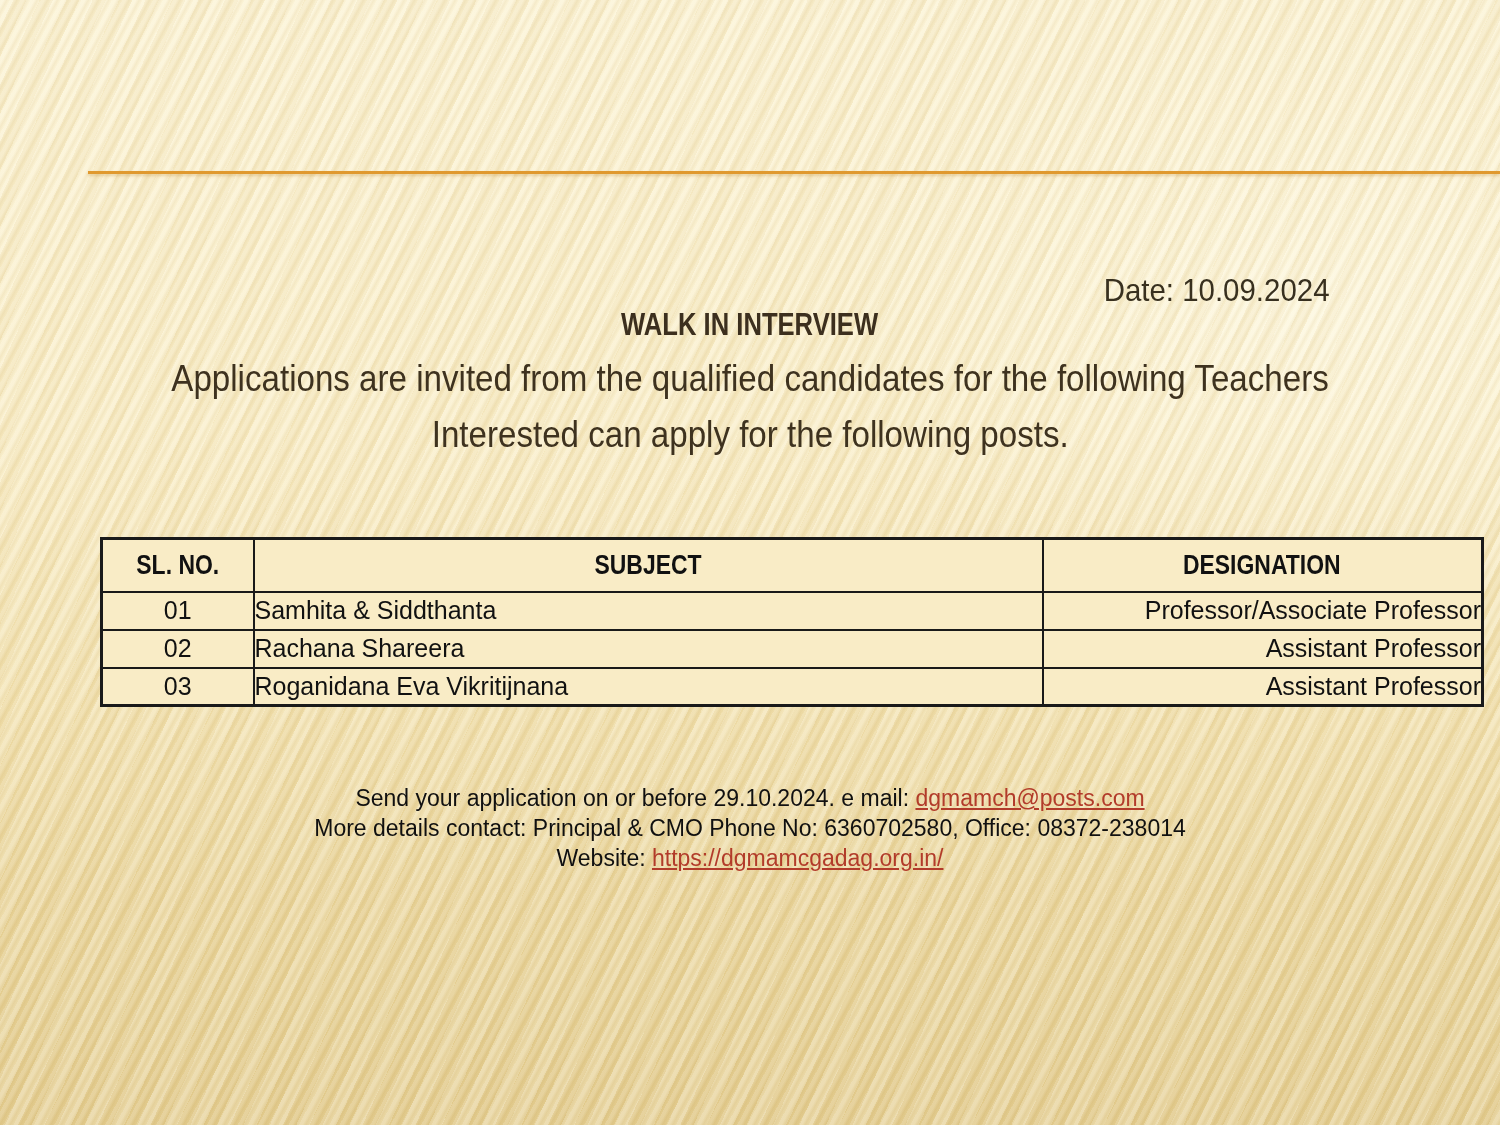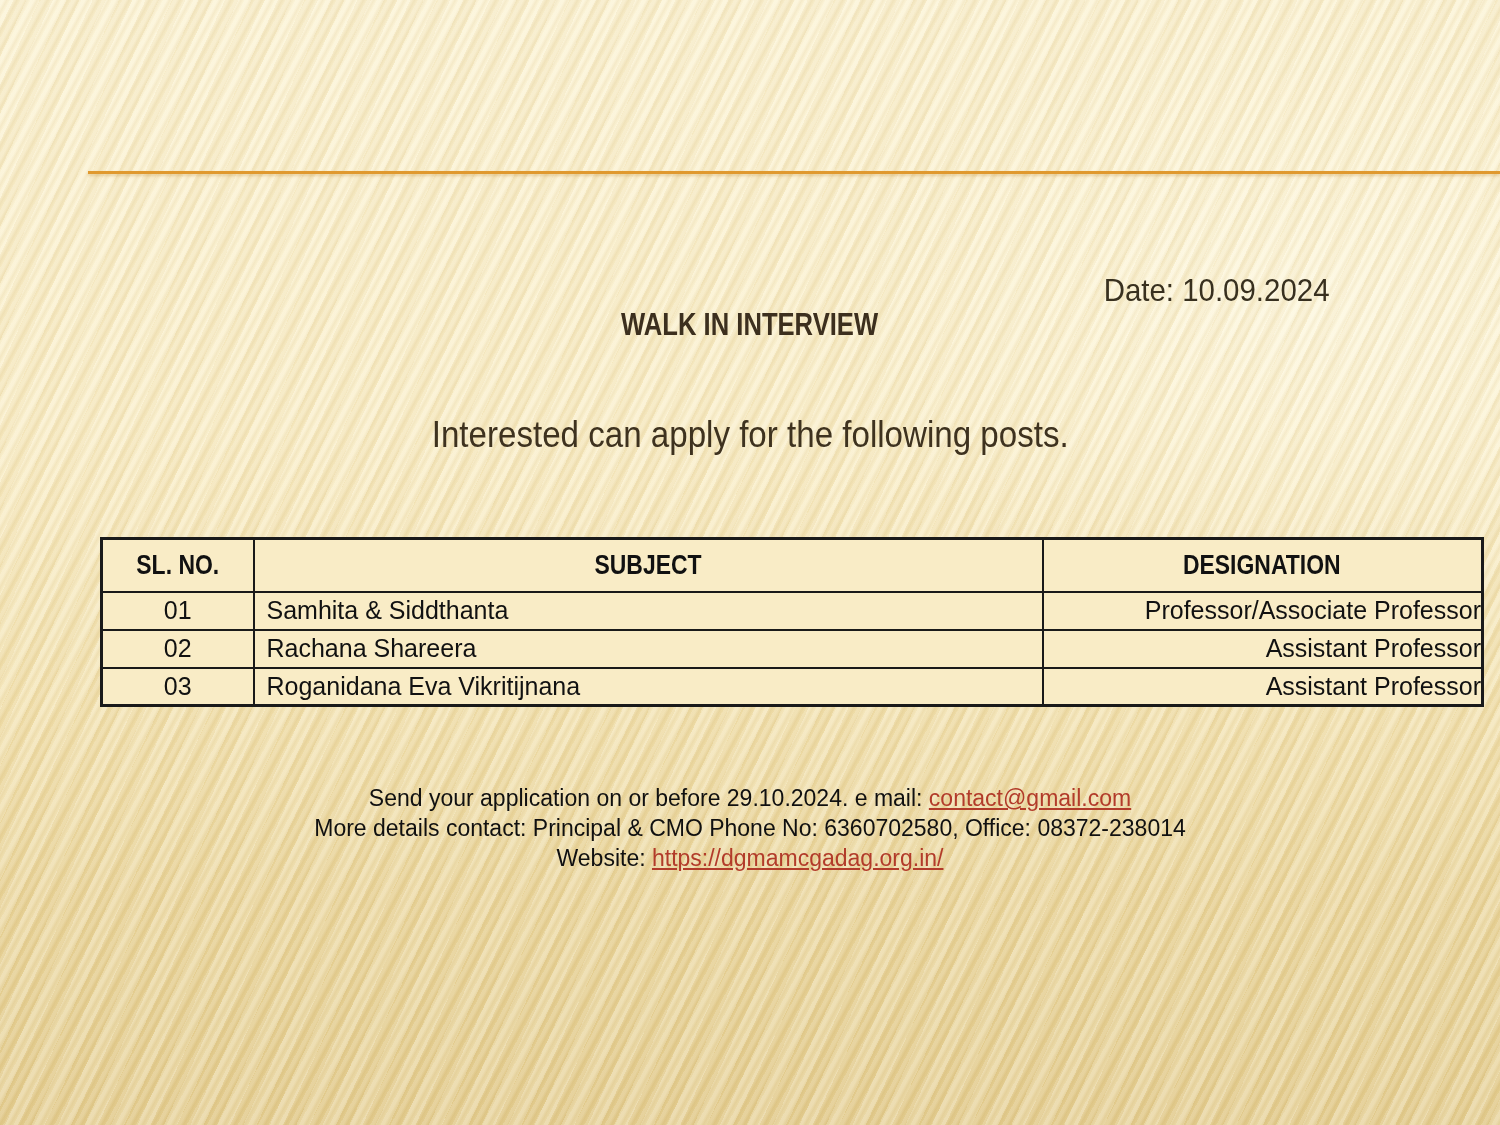"Applications are invited from the" div.para { html: none -> <div> <span>Applications are invited from the qualified candidates for the following Teachers</span> </div> }
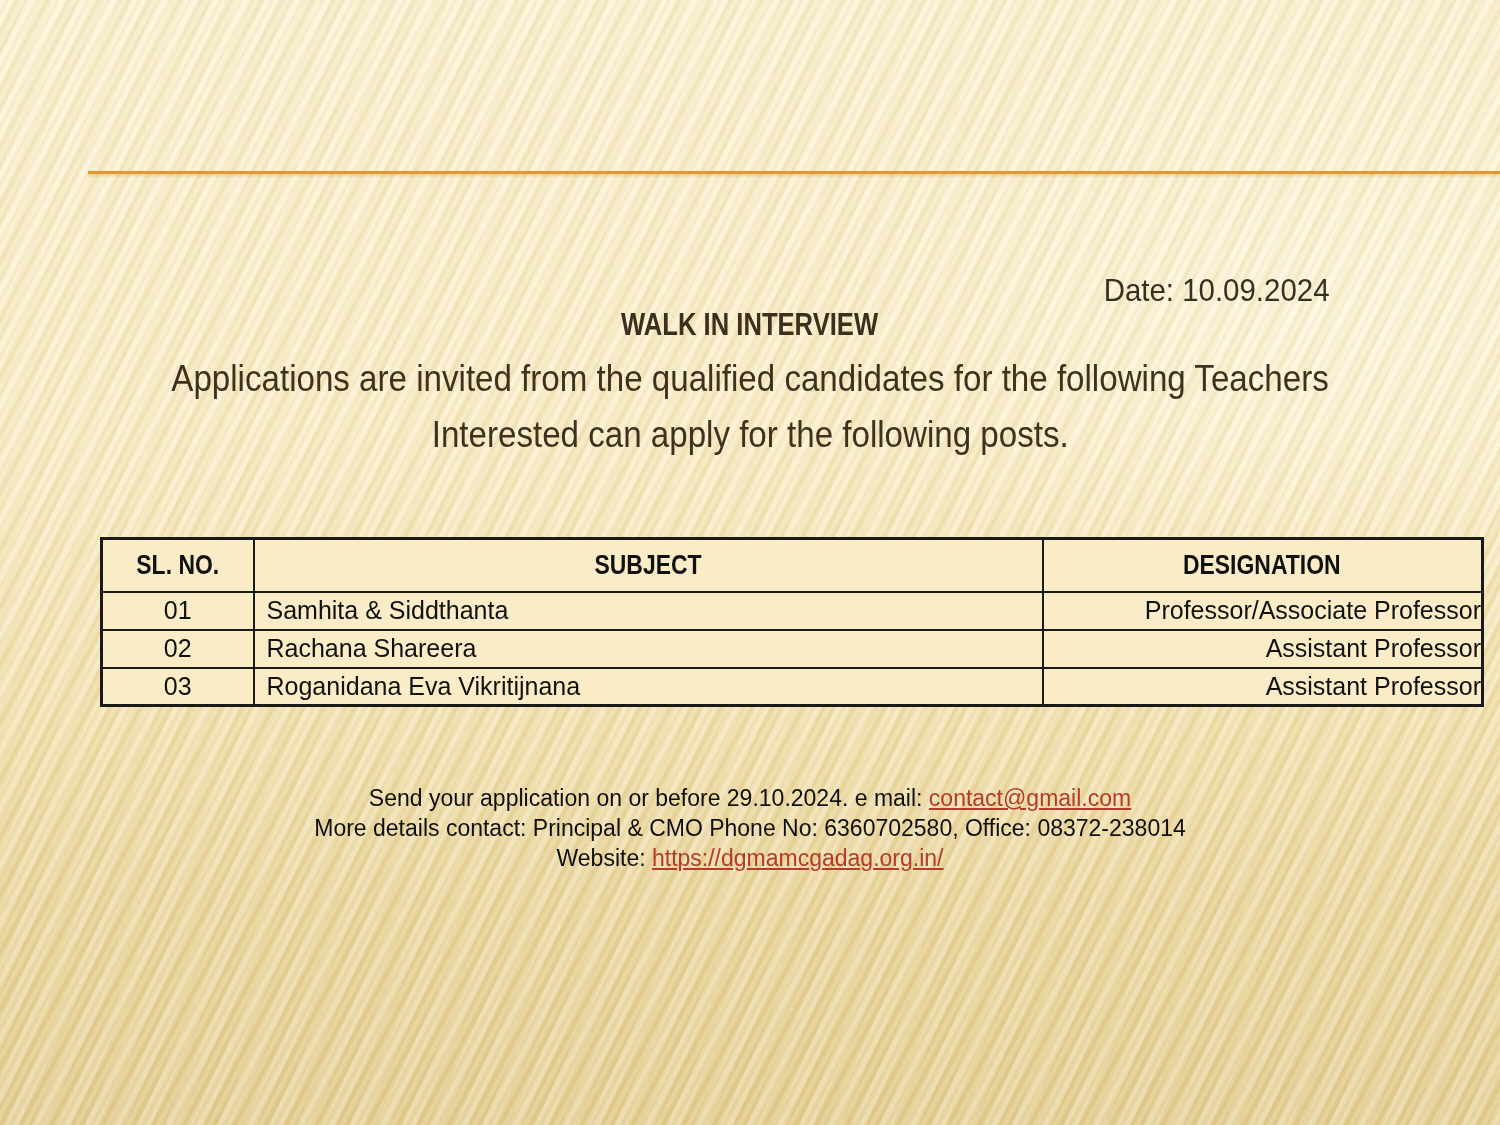"Samhita & Siddthanta" td.cell-sub { padding-left: 12px -> 0 }
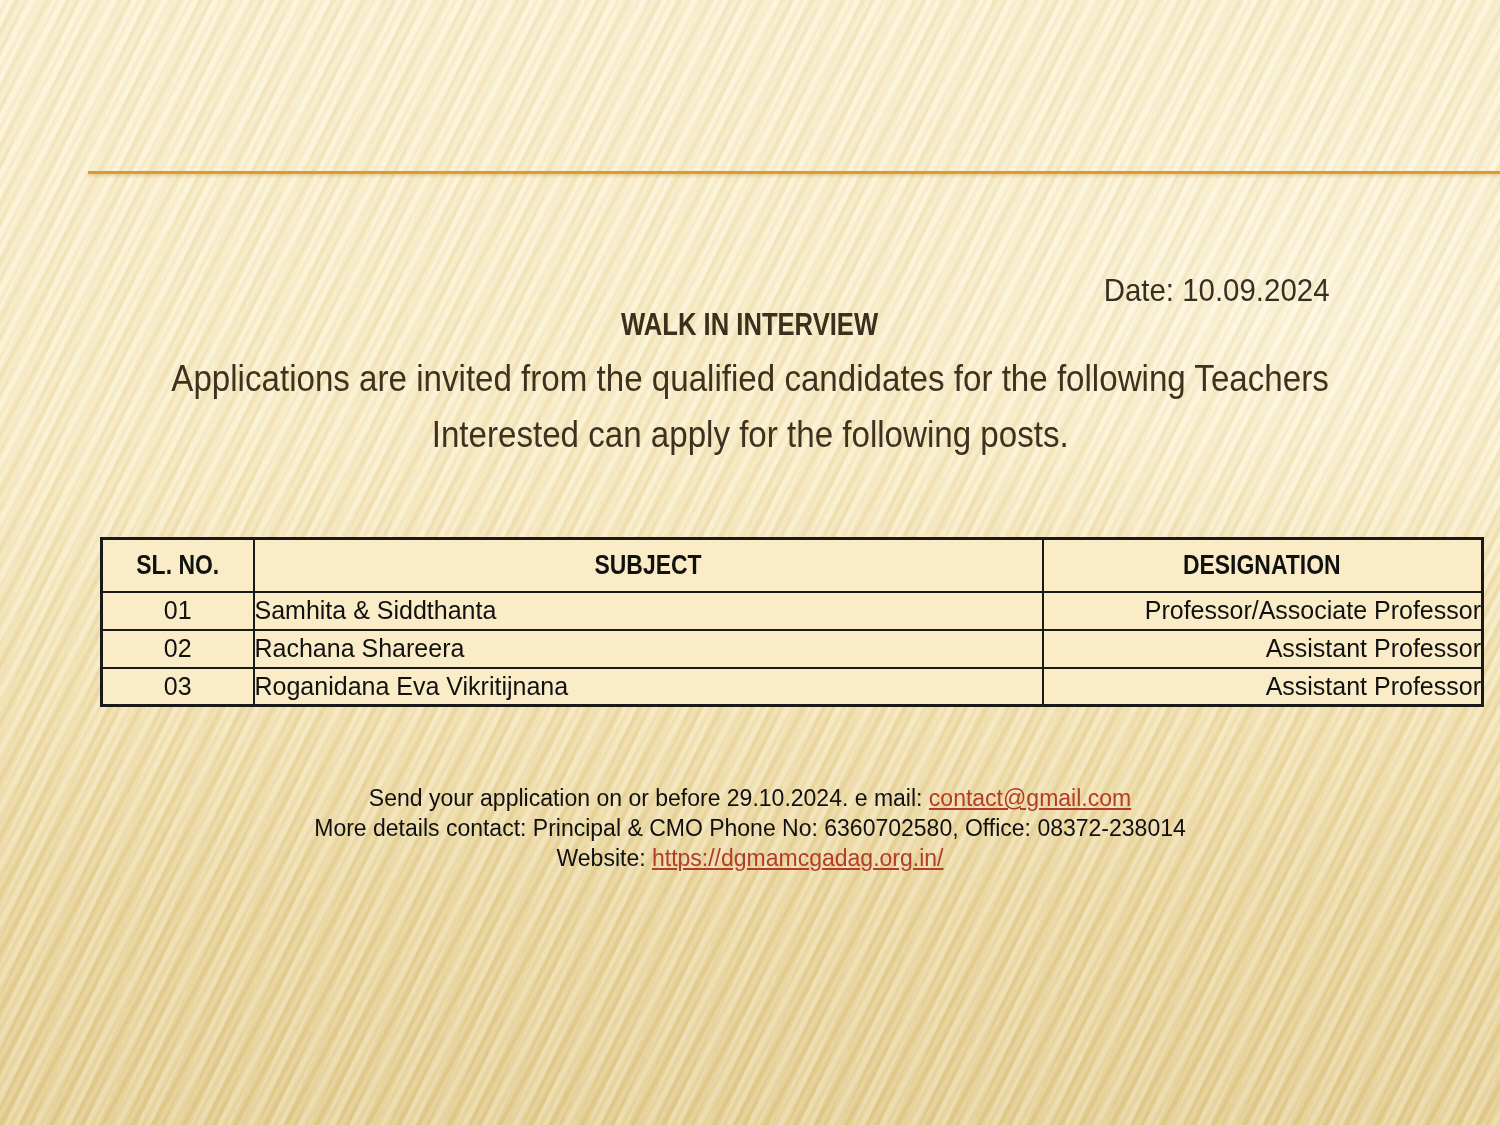"contact@gmail.com" a.link { text: contact@gmail.com -> dgmamch@posts.com }
